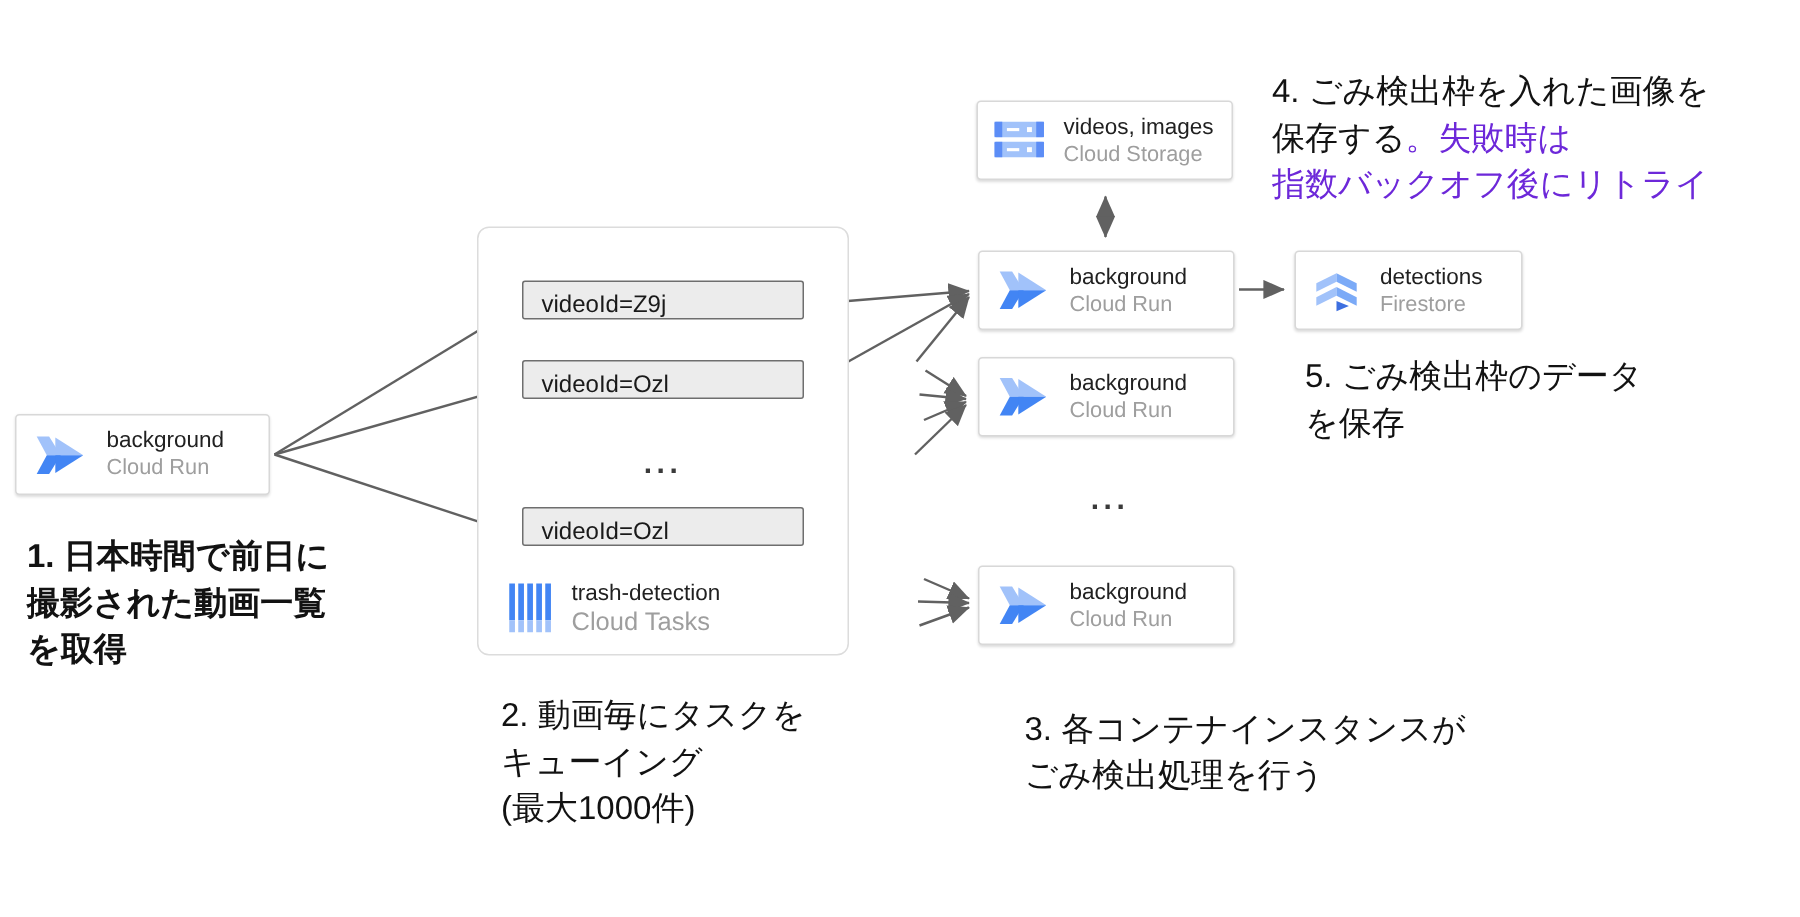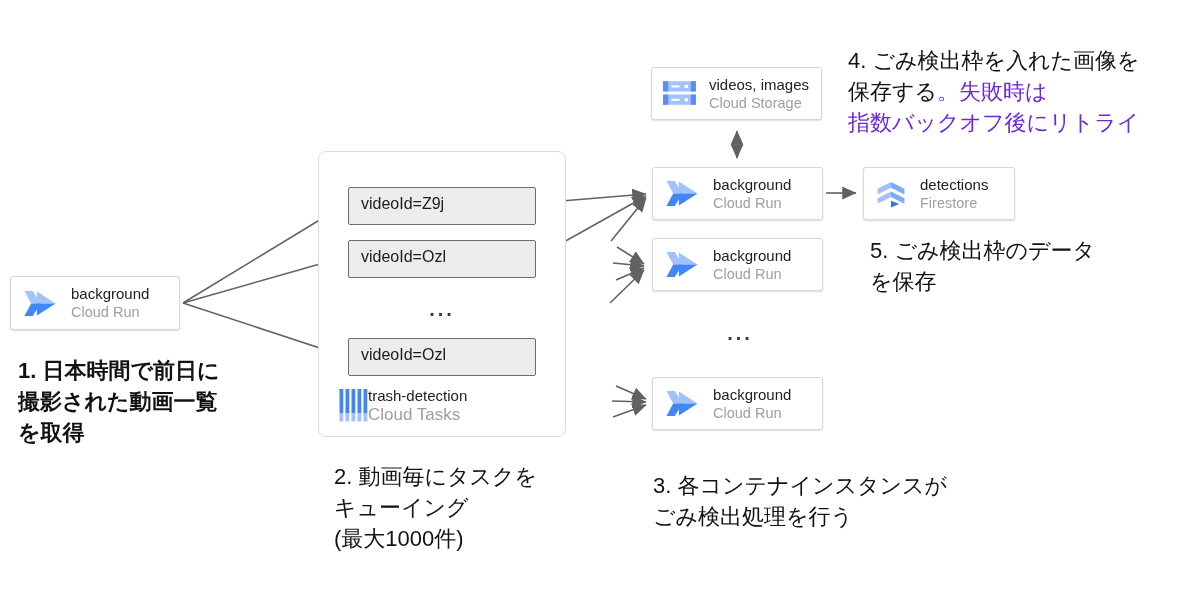"videoId=Z9j" .task { height: 38px -> 26px }
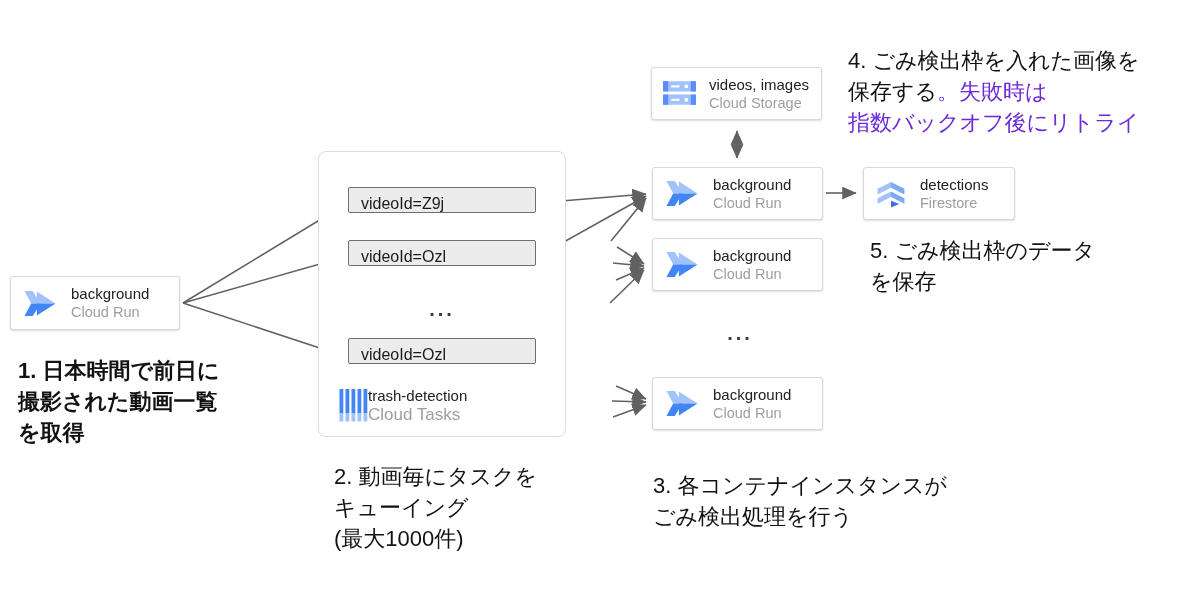"trash-detection" .queue-node { gap: none -> 13px }
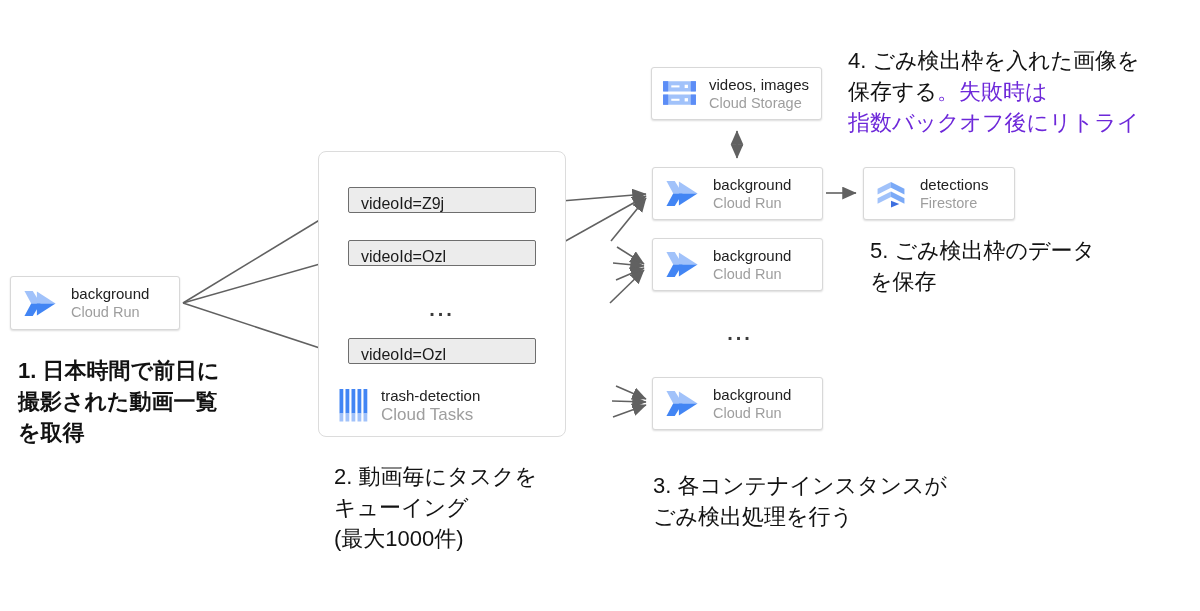"3. 各コンテナインスタンスが" div.ann { left: 653px -> 683px }
